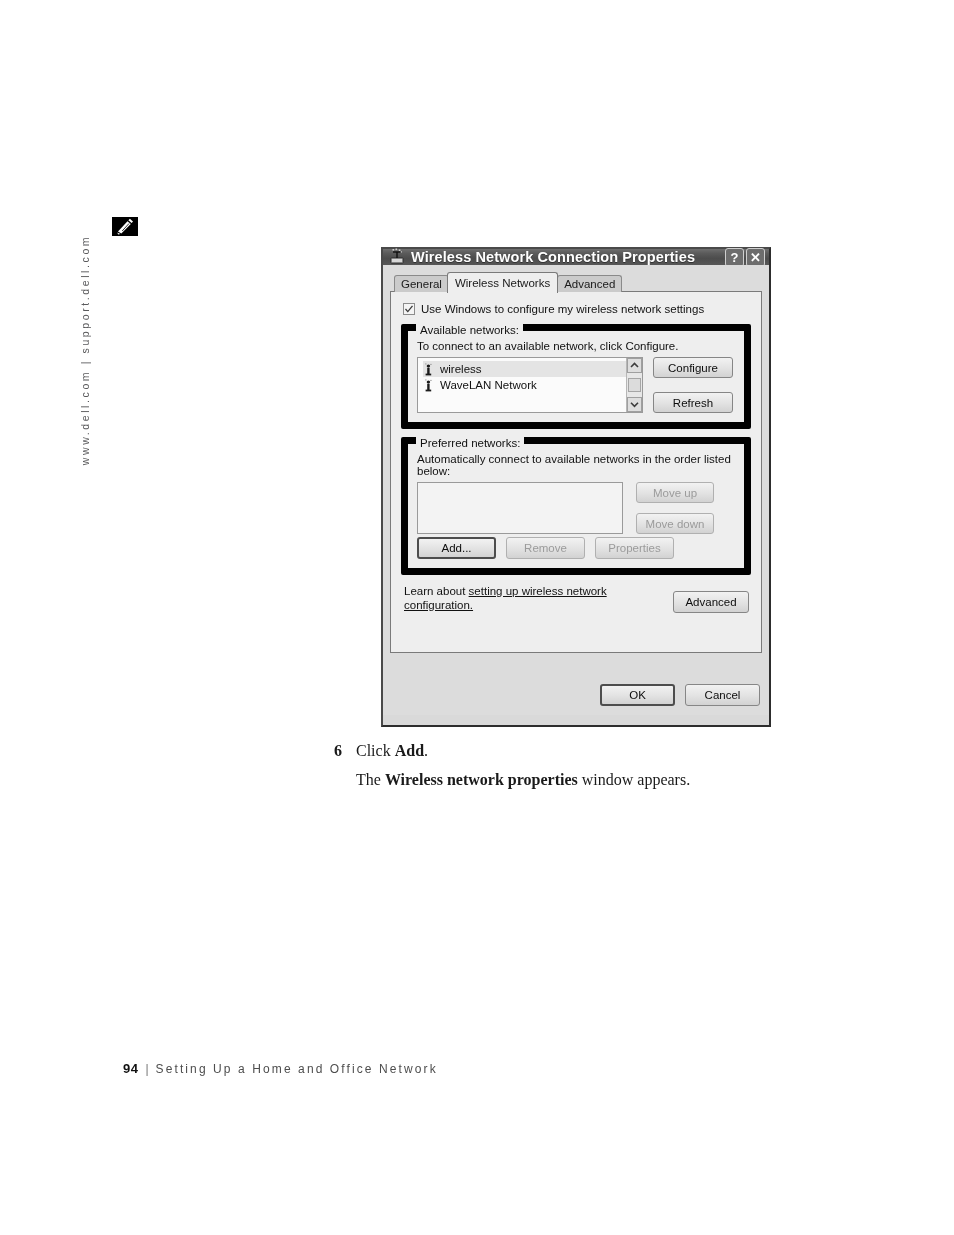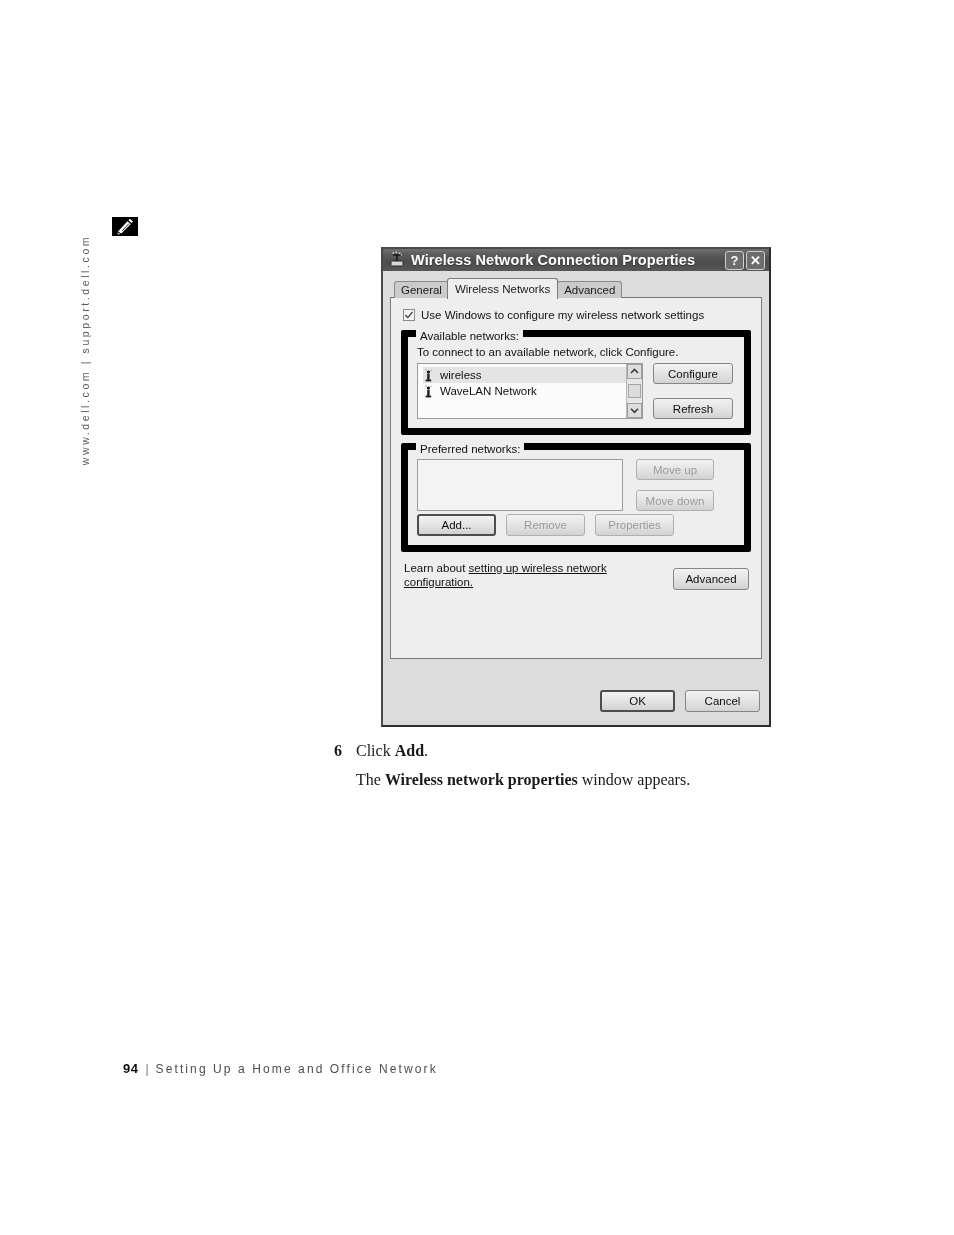"Wireless Network Connection Properties" #titlebar { height: 22px -> 16px }
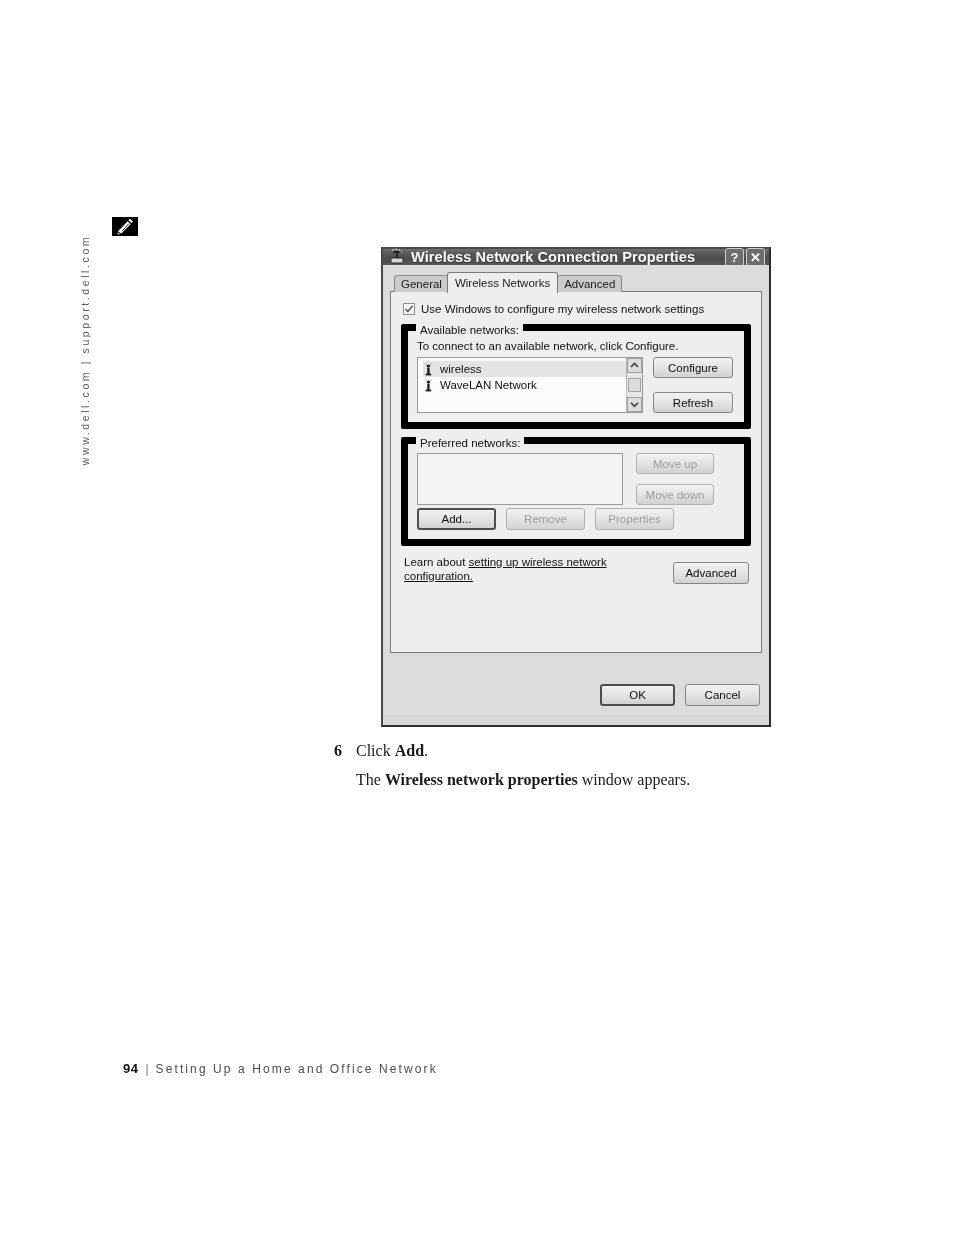"Automatically connect to available" div.hint { html: none -> <div>Automatically connect to available networks in the order listed below:</div> }
